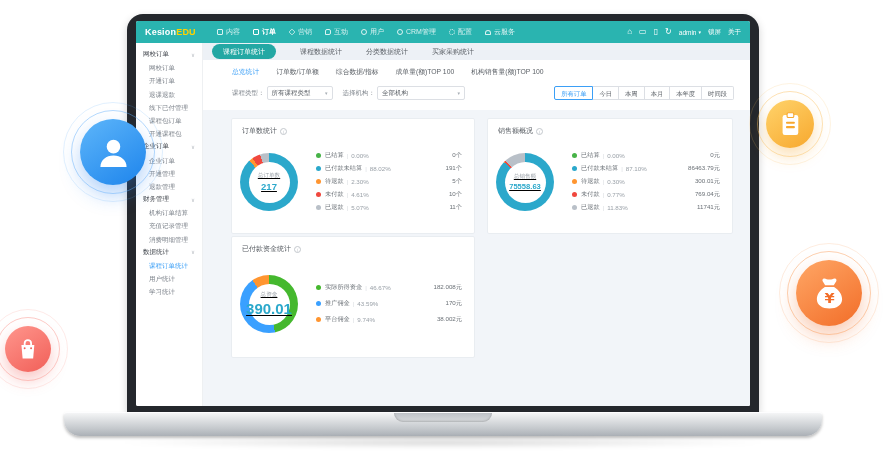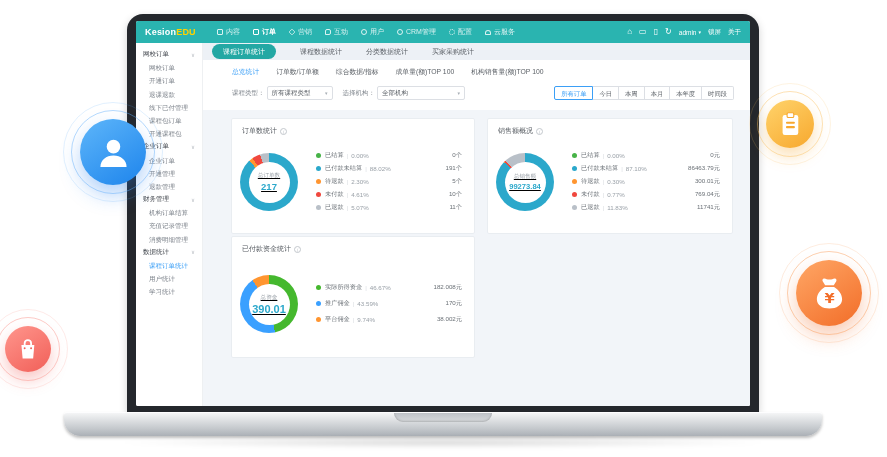"99273.84" div.cvalue { text: 99273.84 -> 75558.63 }
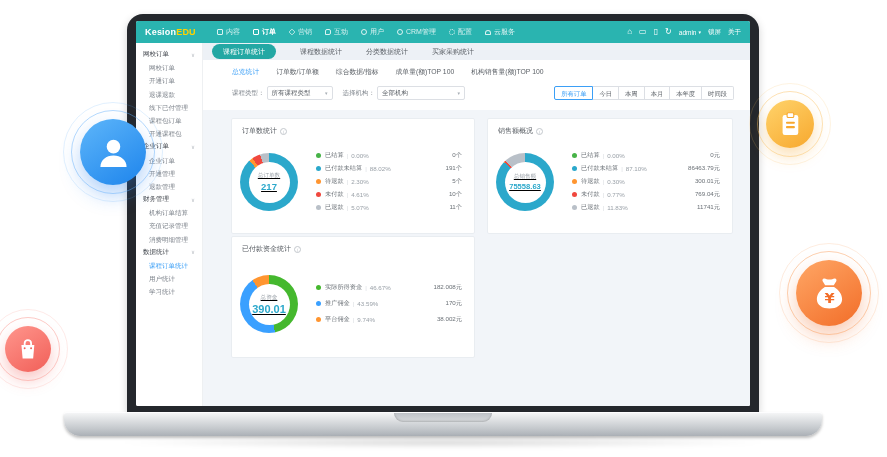"390.01" .card3 .cvalue { font-size: 11px -> 15px }
